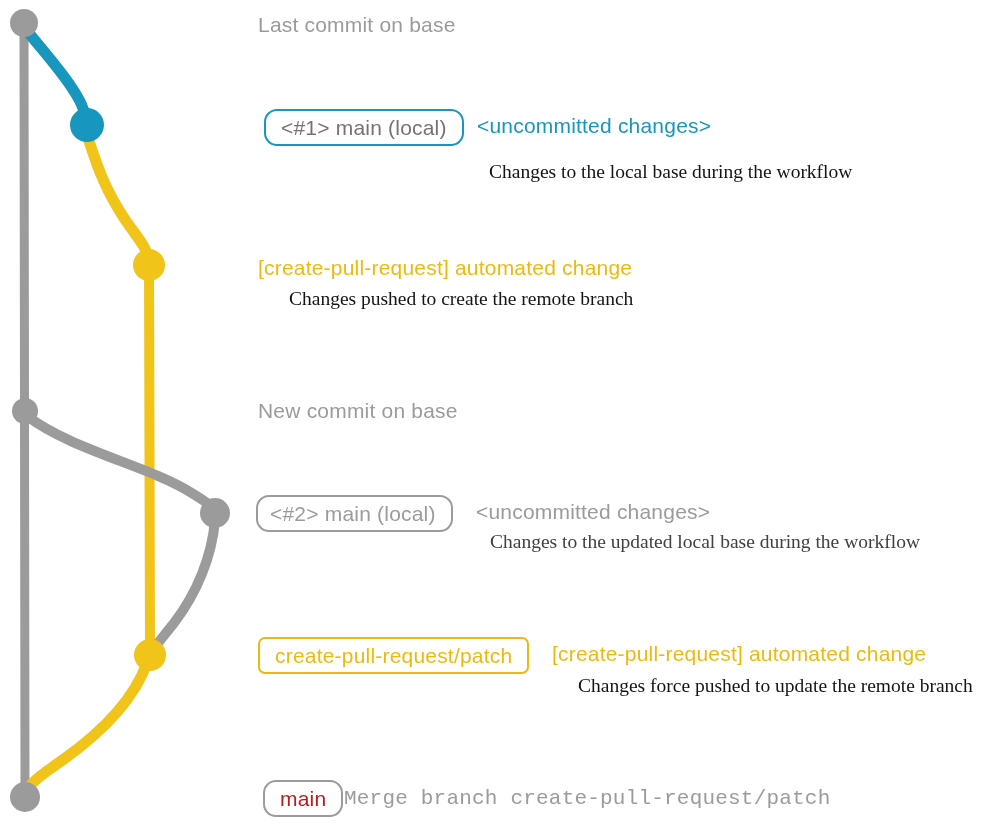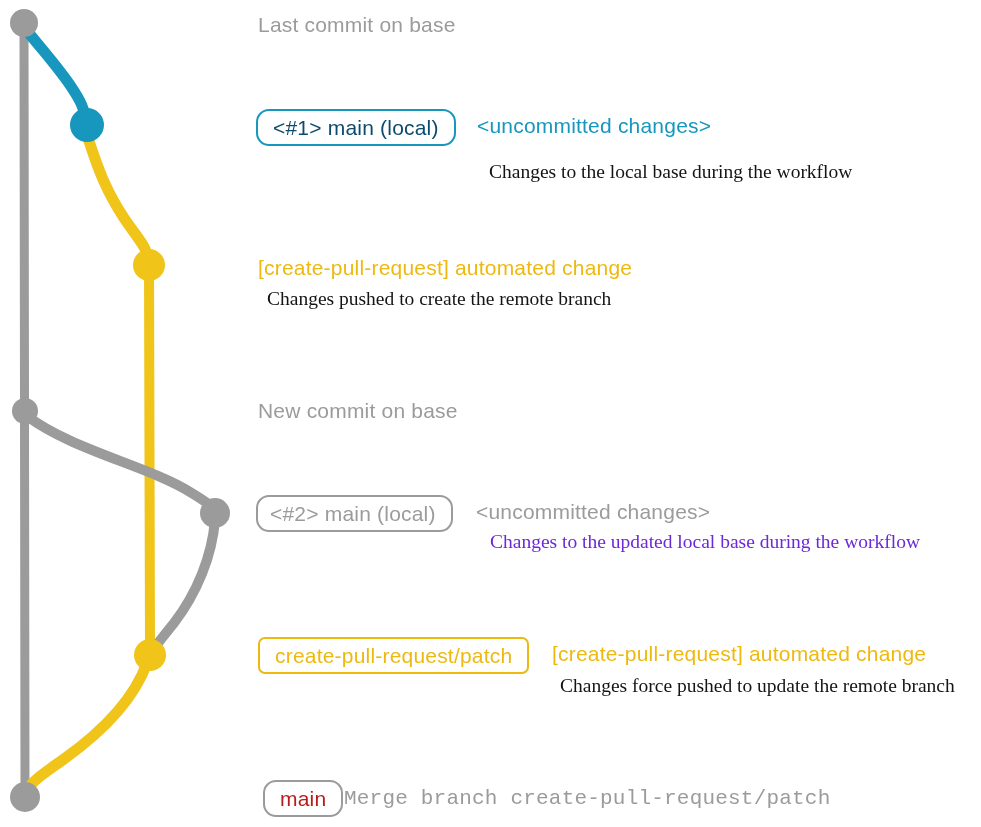"<#1> main (local)" div.pill { color: #0c4a6e -> #737373; left: 256px -> 264px }
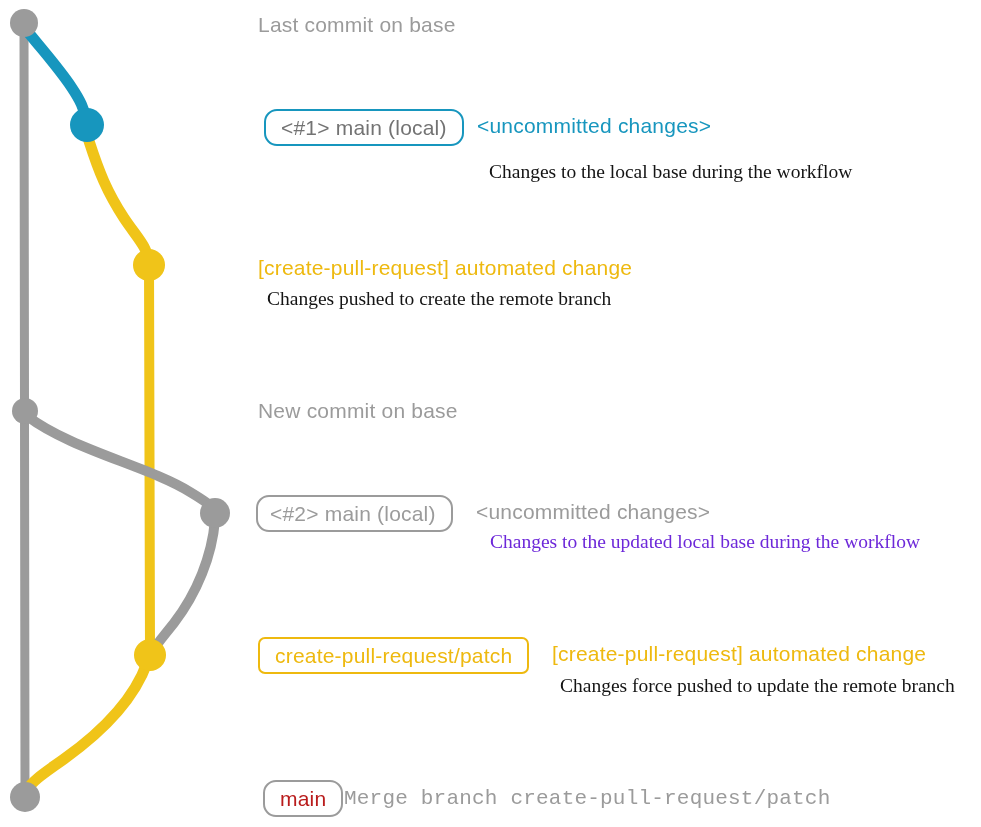"Changes pushed to create the" div.abs { left: 267px -> 289px }
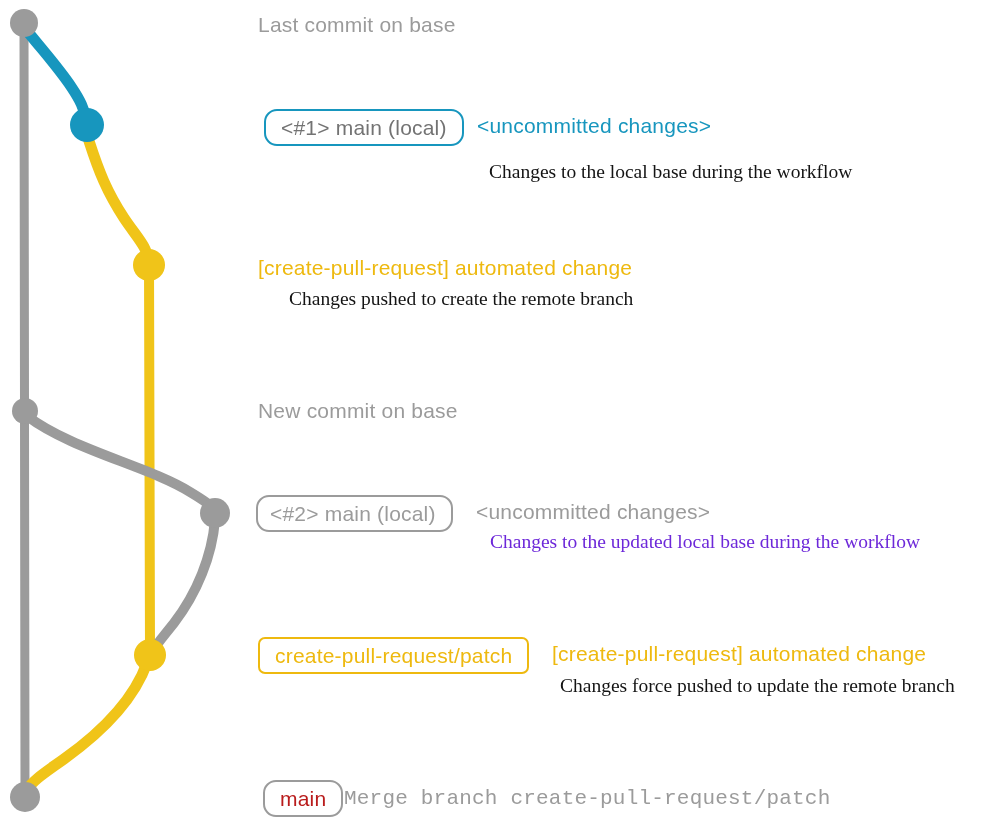"Changes to the updated local" div.abs { color: #6d28d9 -> #404040 }
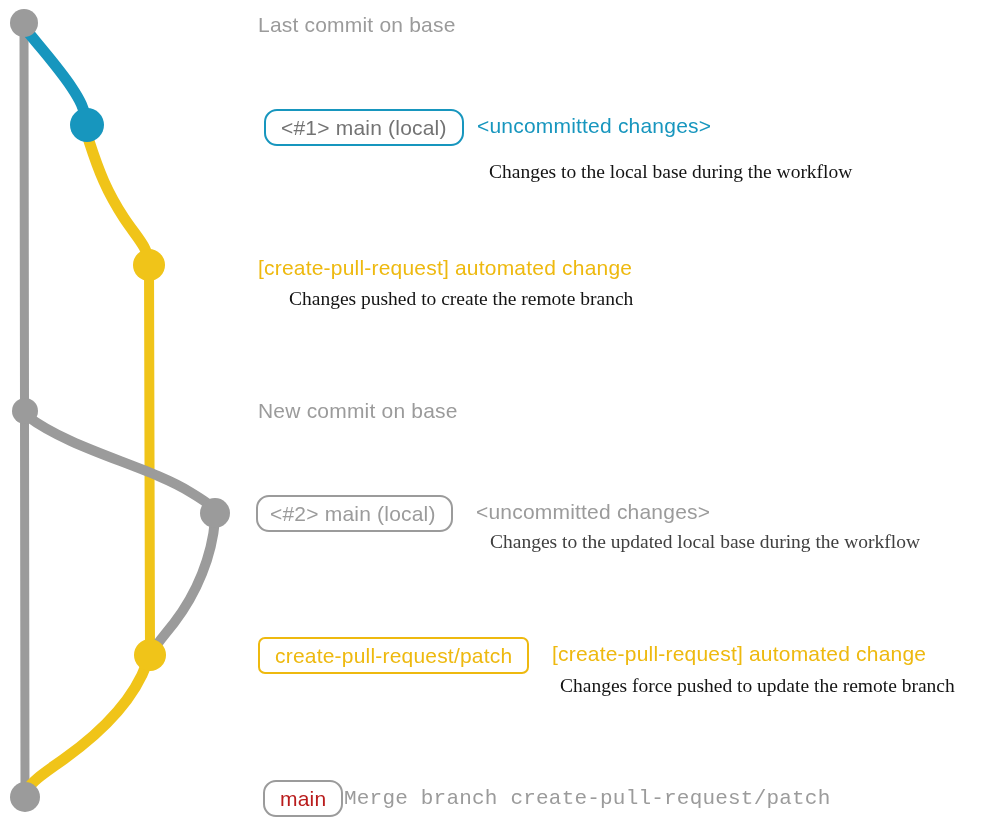"Changes force pushed to update" div.abs { left: 560px -> 578px }
